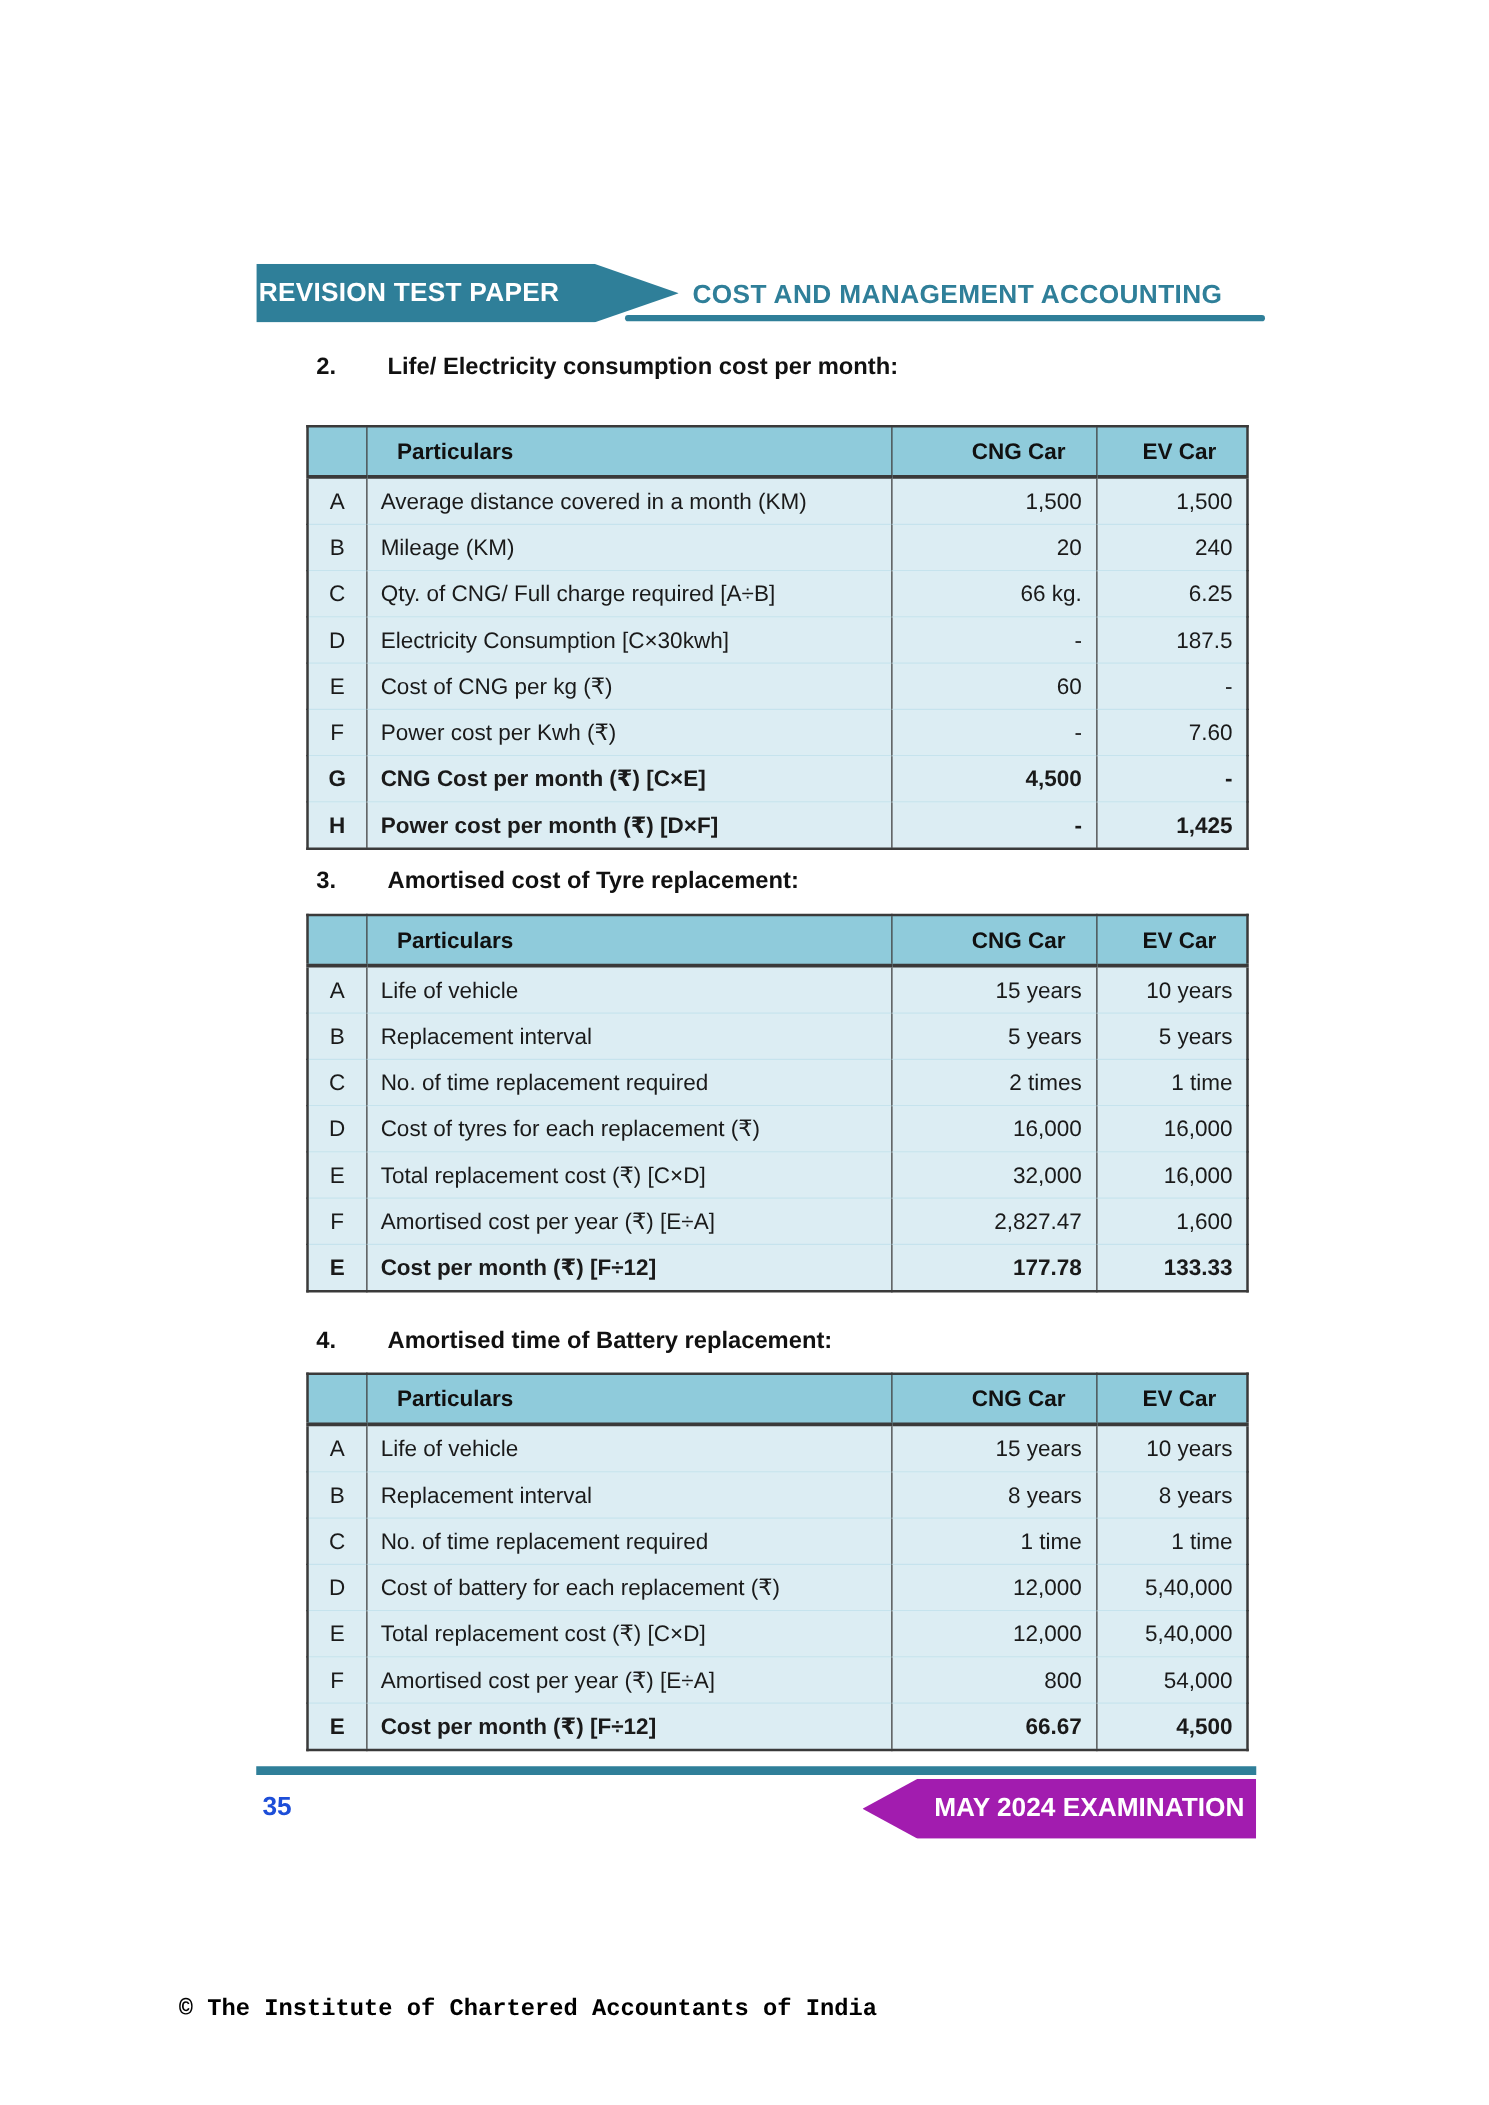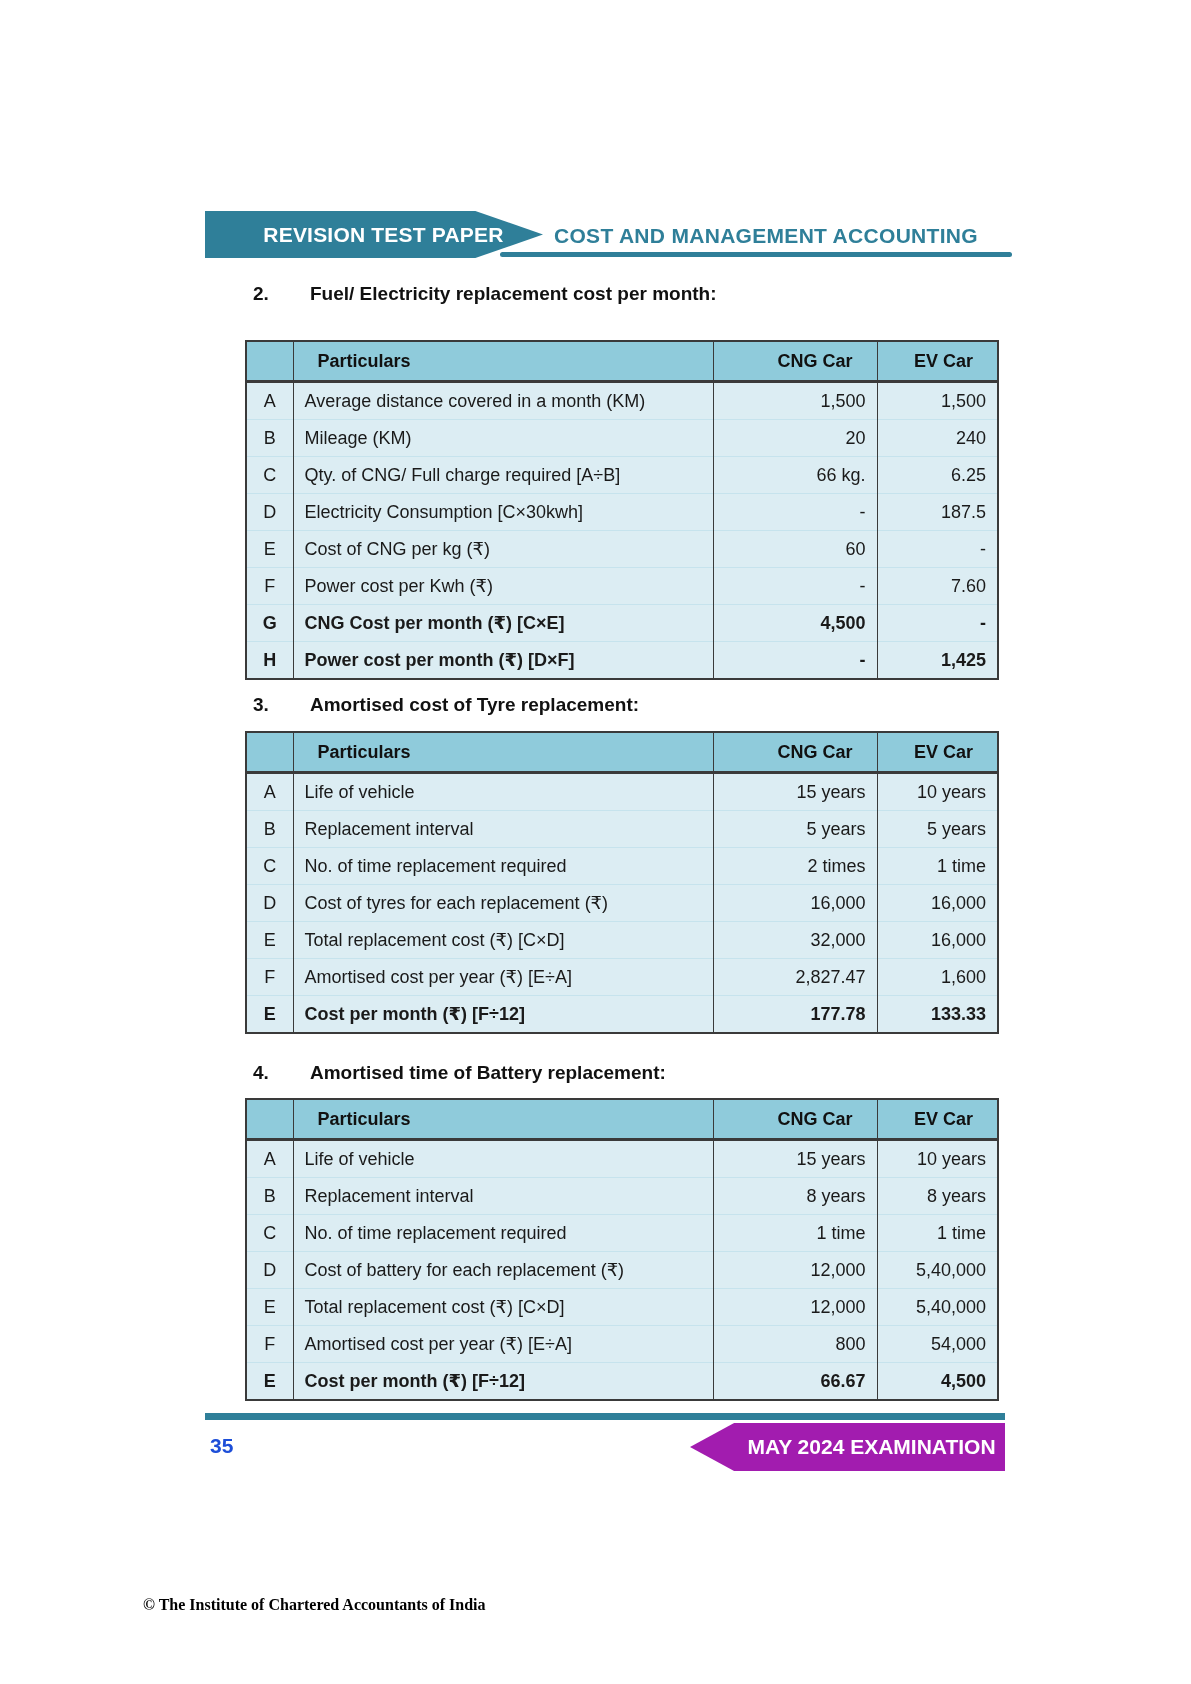"REVISION TEST PAPER" .header-banner span { padding-left: 19px -> 2px; text-align: center -> none }
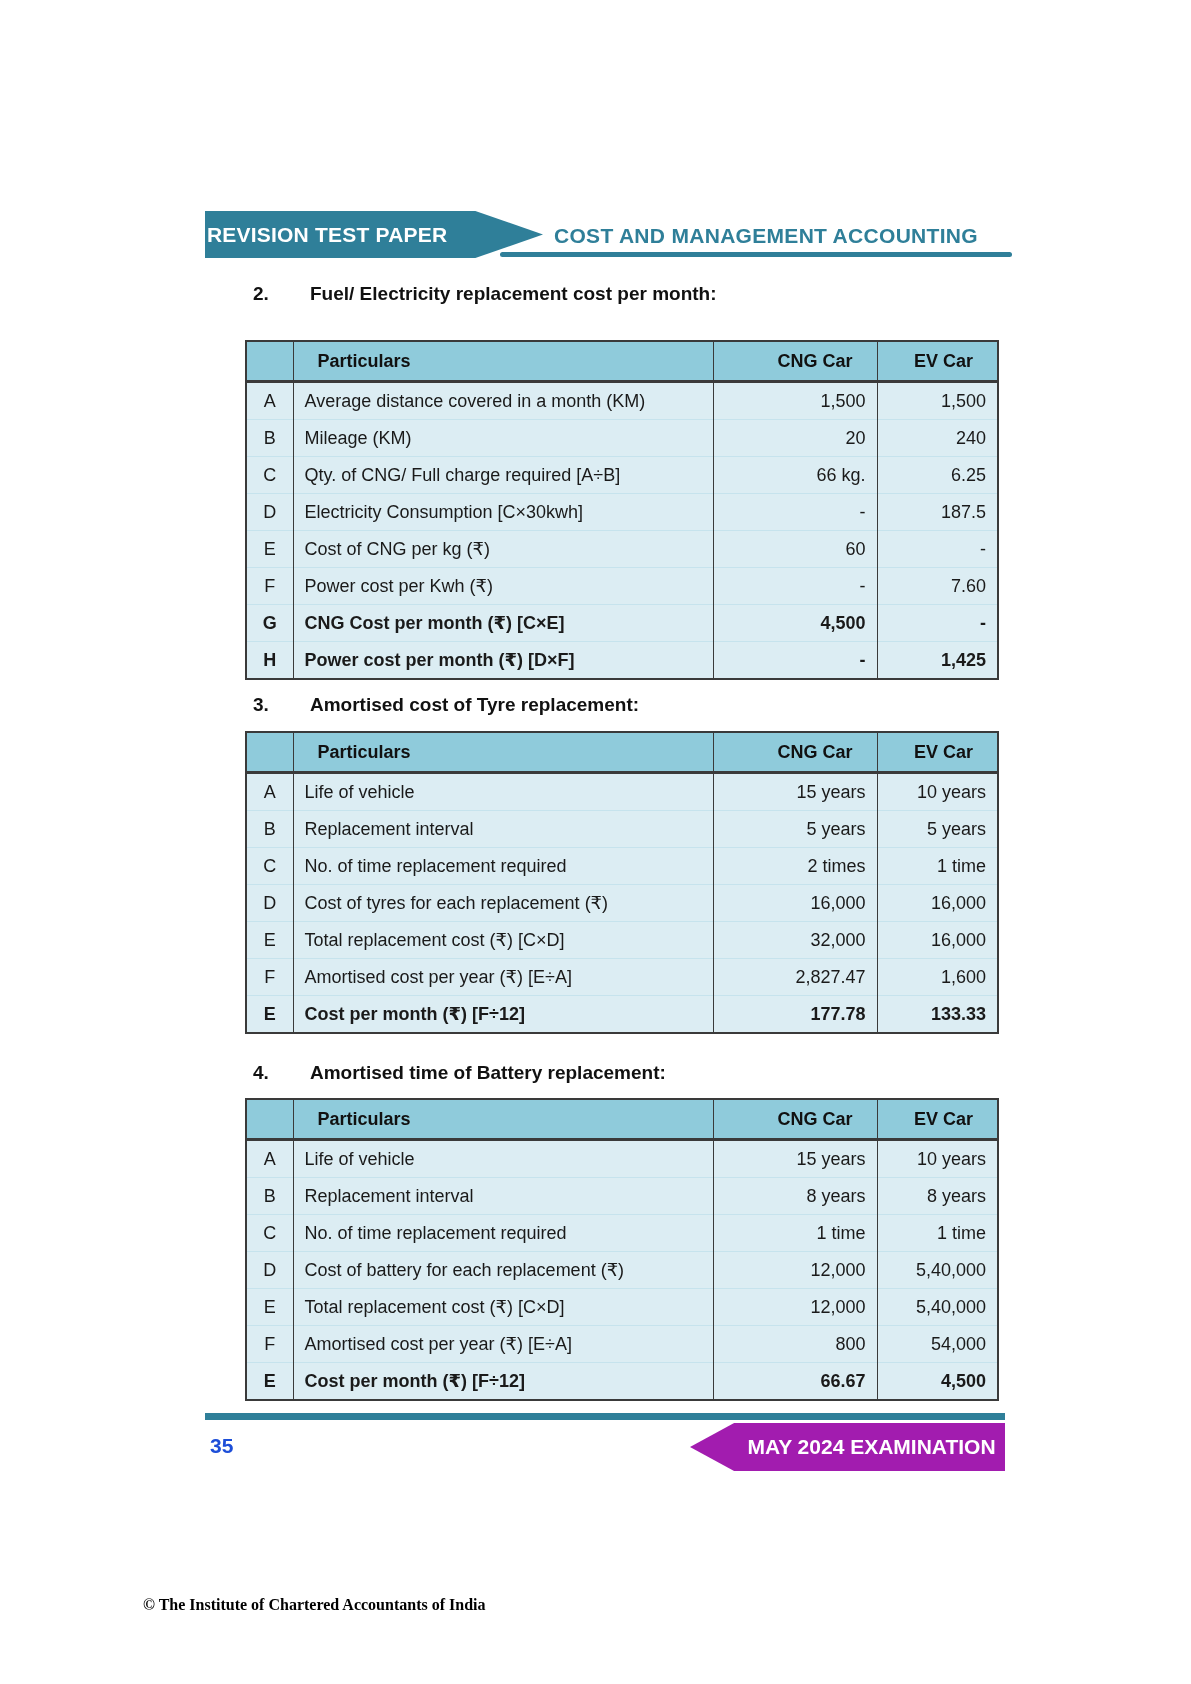"Fuel/ Electricity replacement cost per" span.sec-title { text: Fuel/ Electricity replacement -> Life/ Electricity consumption }
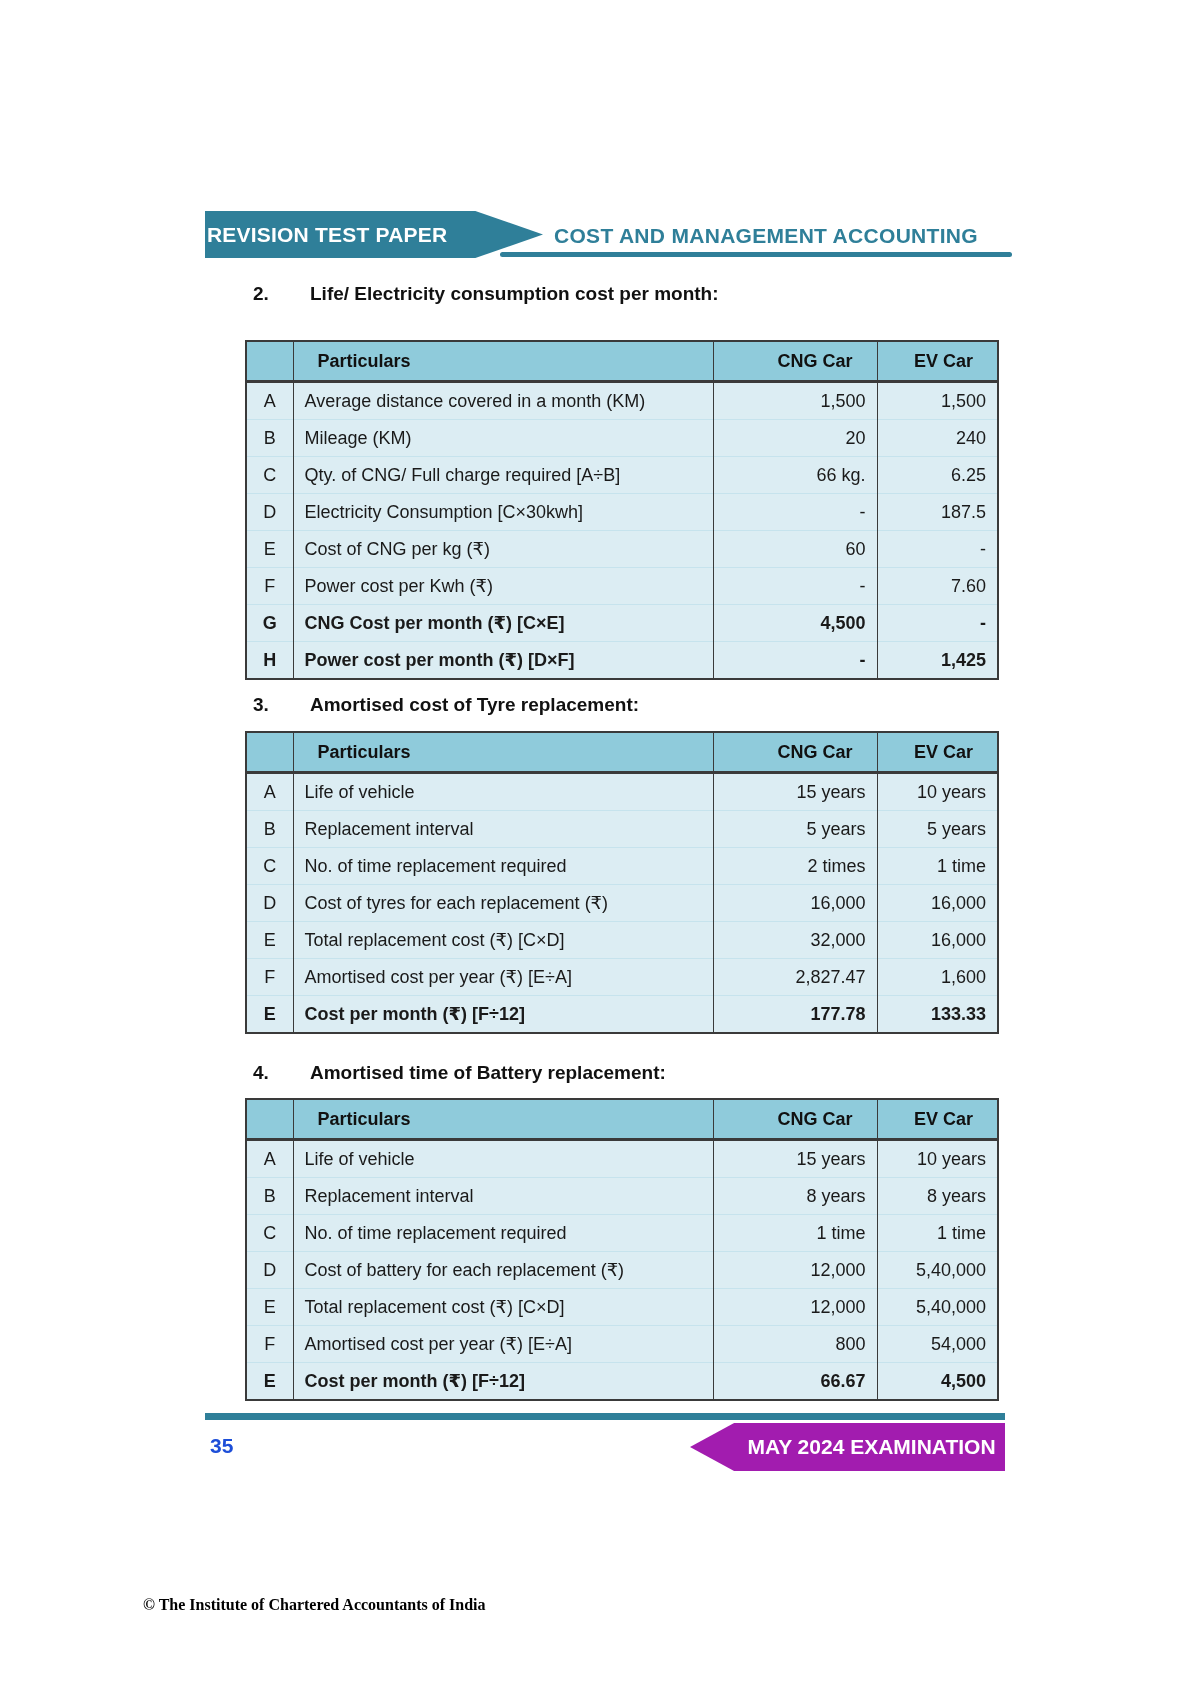"© The Institute of Chartered" .copyright { font-family: Liberation Serif, serif -> Liberation Mono, monospace; font-size: 16px -> 19px }
